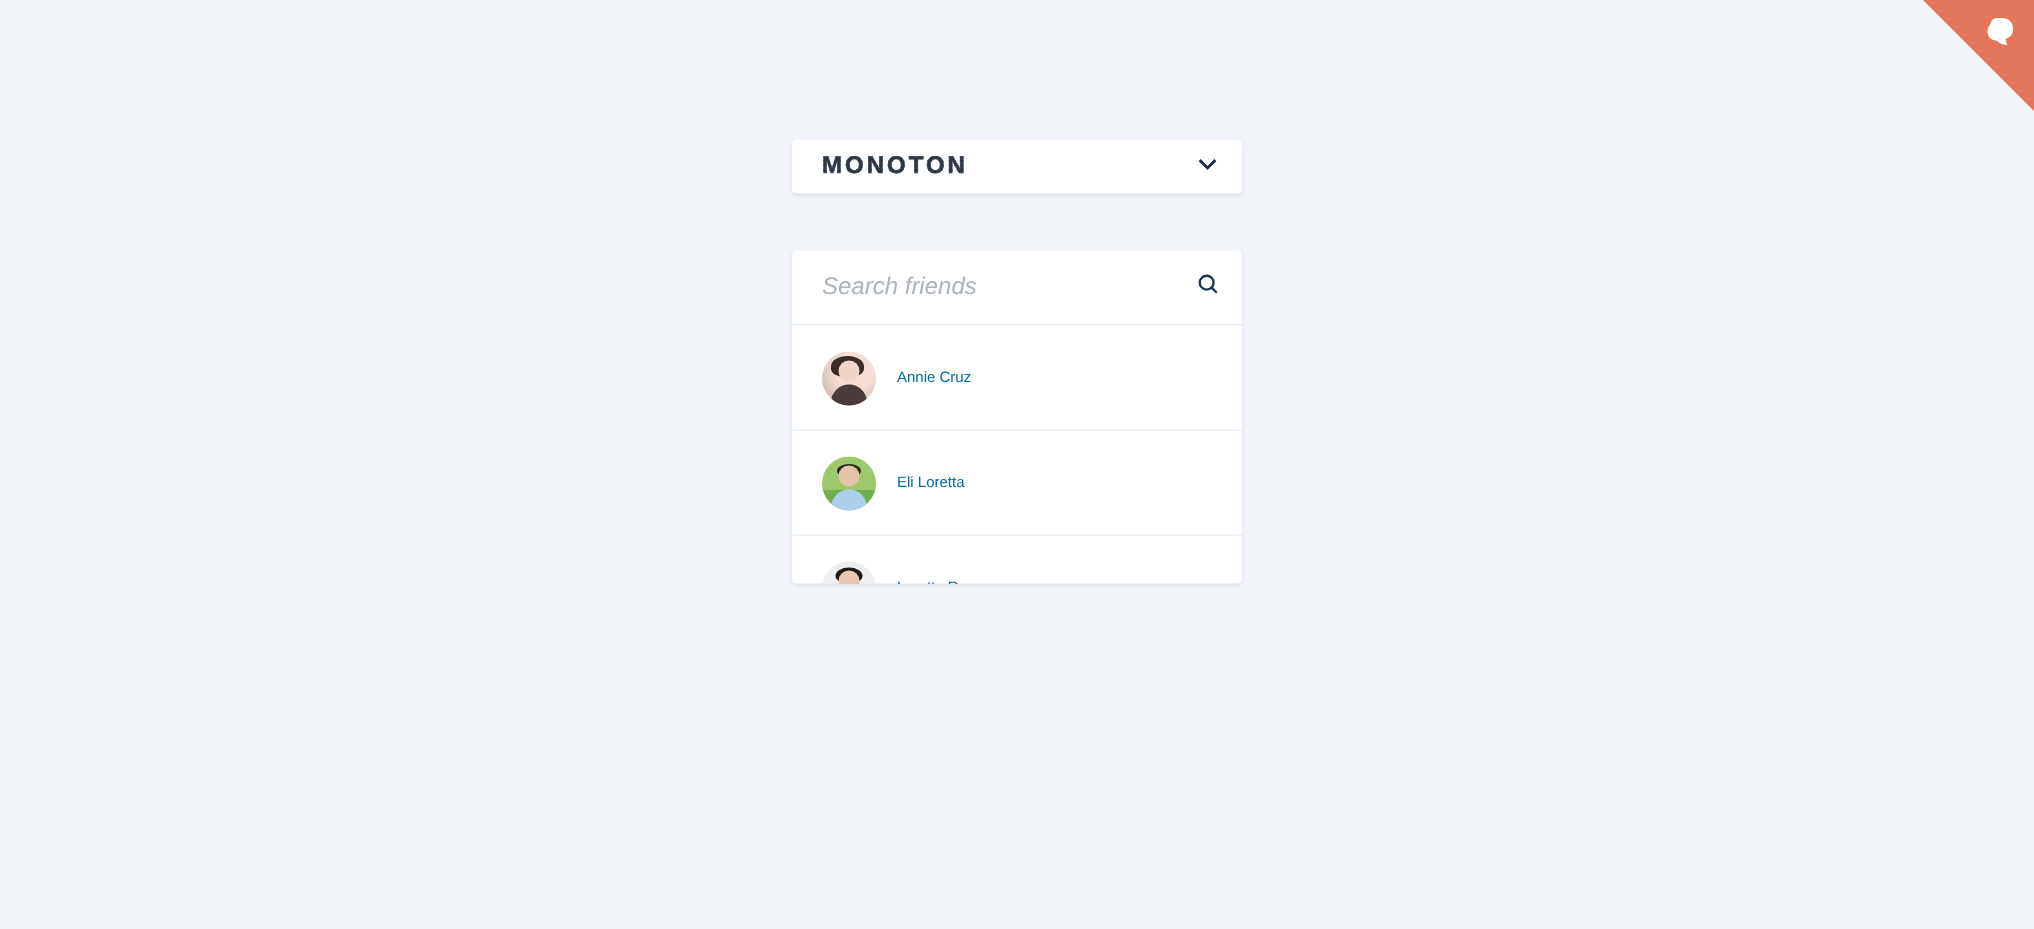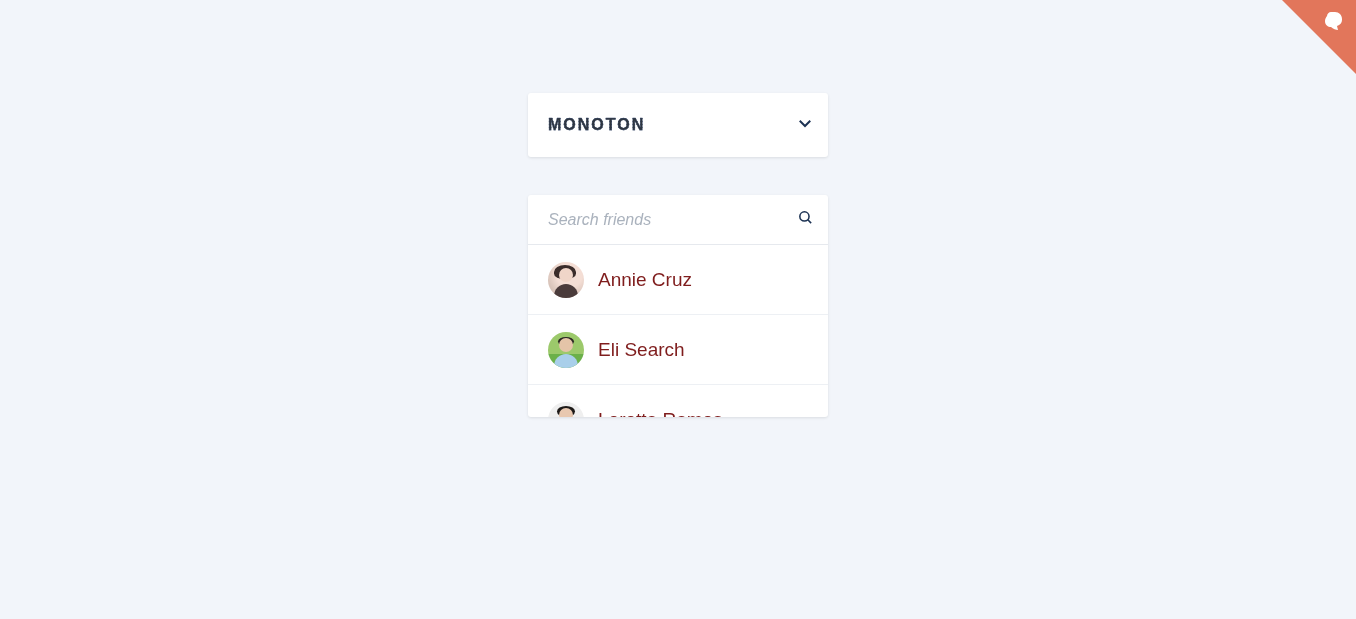"MONOTON" .dd { height: 64px -> 36px }
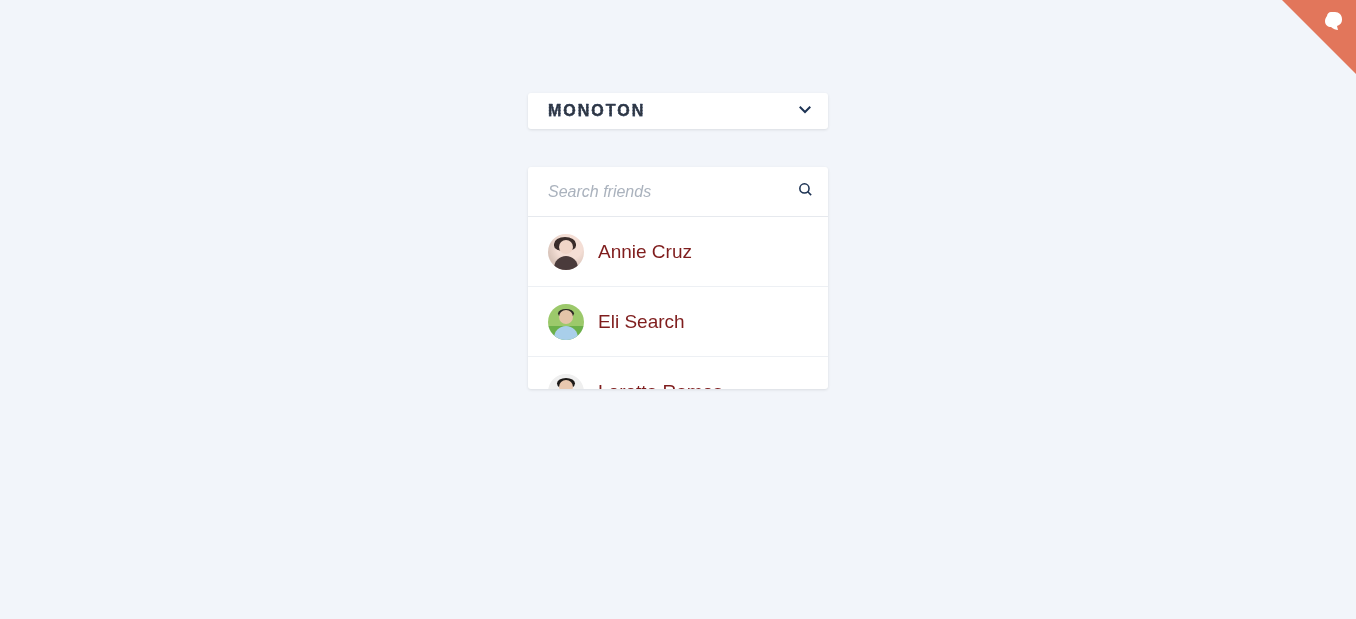"Annie Cruz" .fname { color: #7f1d1d -> #0369a1; font-size: 19px -> 10px }
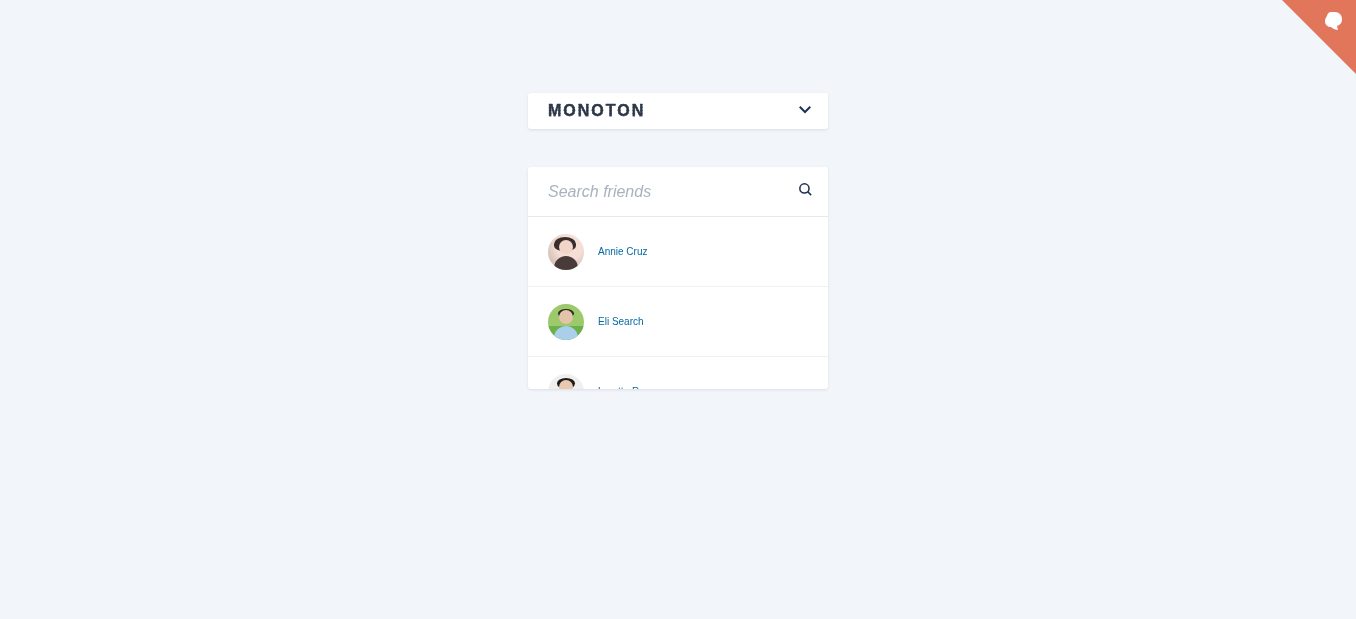"Eli Search" span.fname { text: Search -> Loretta }
